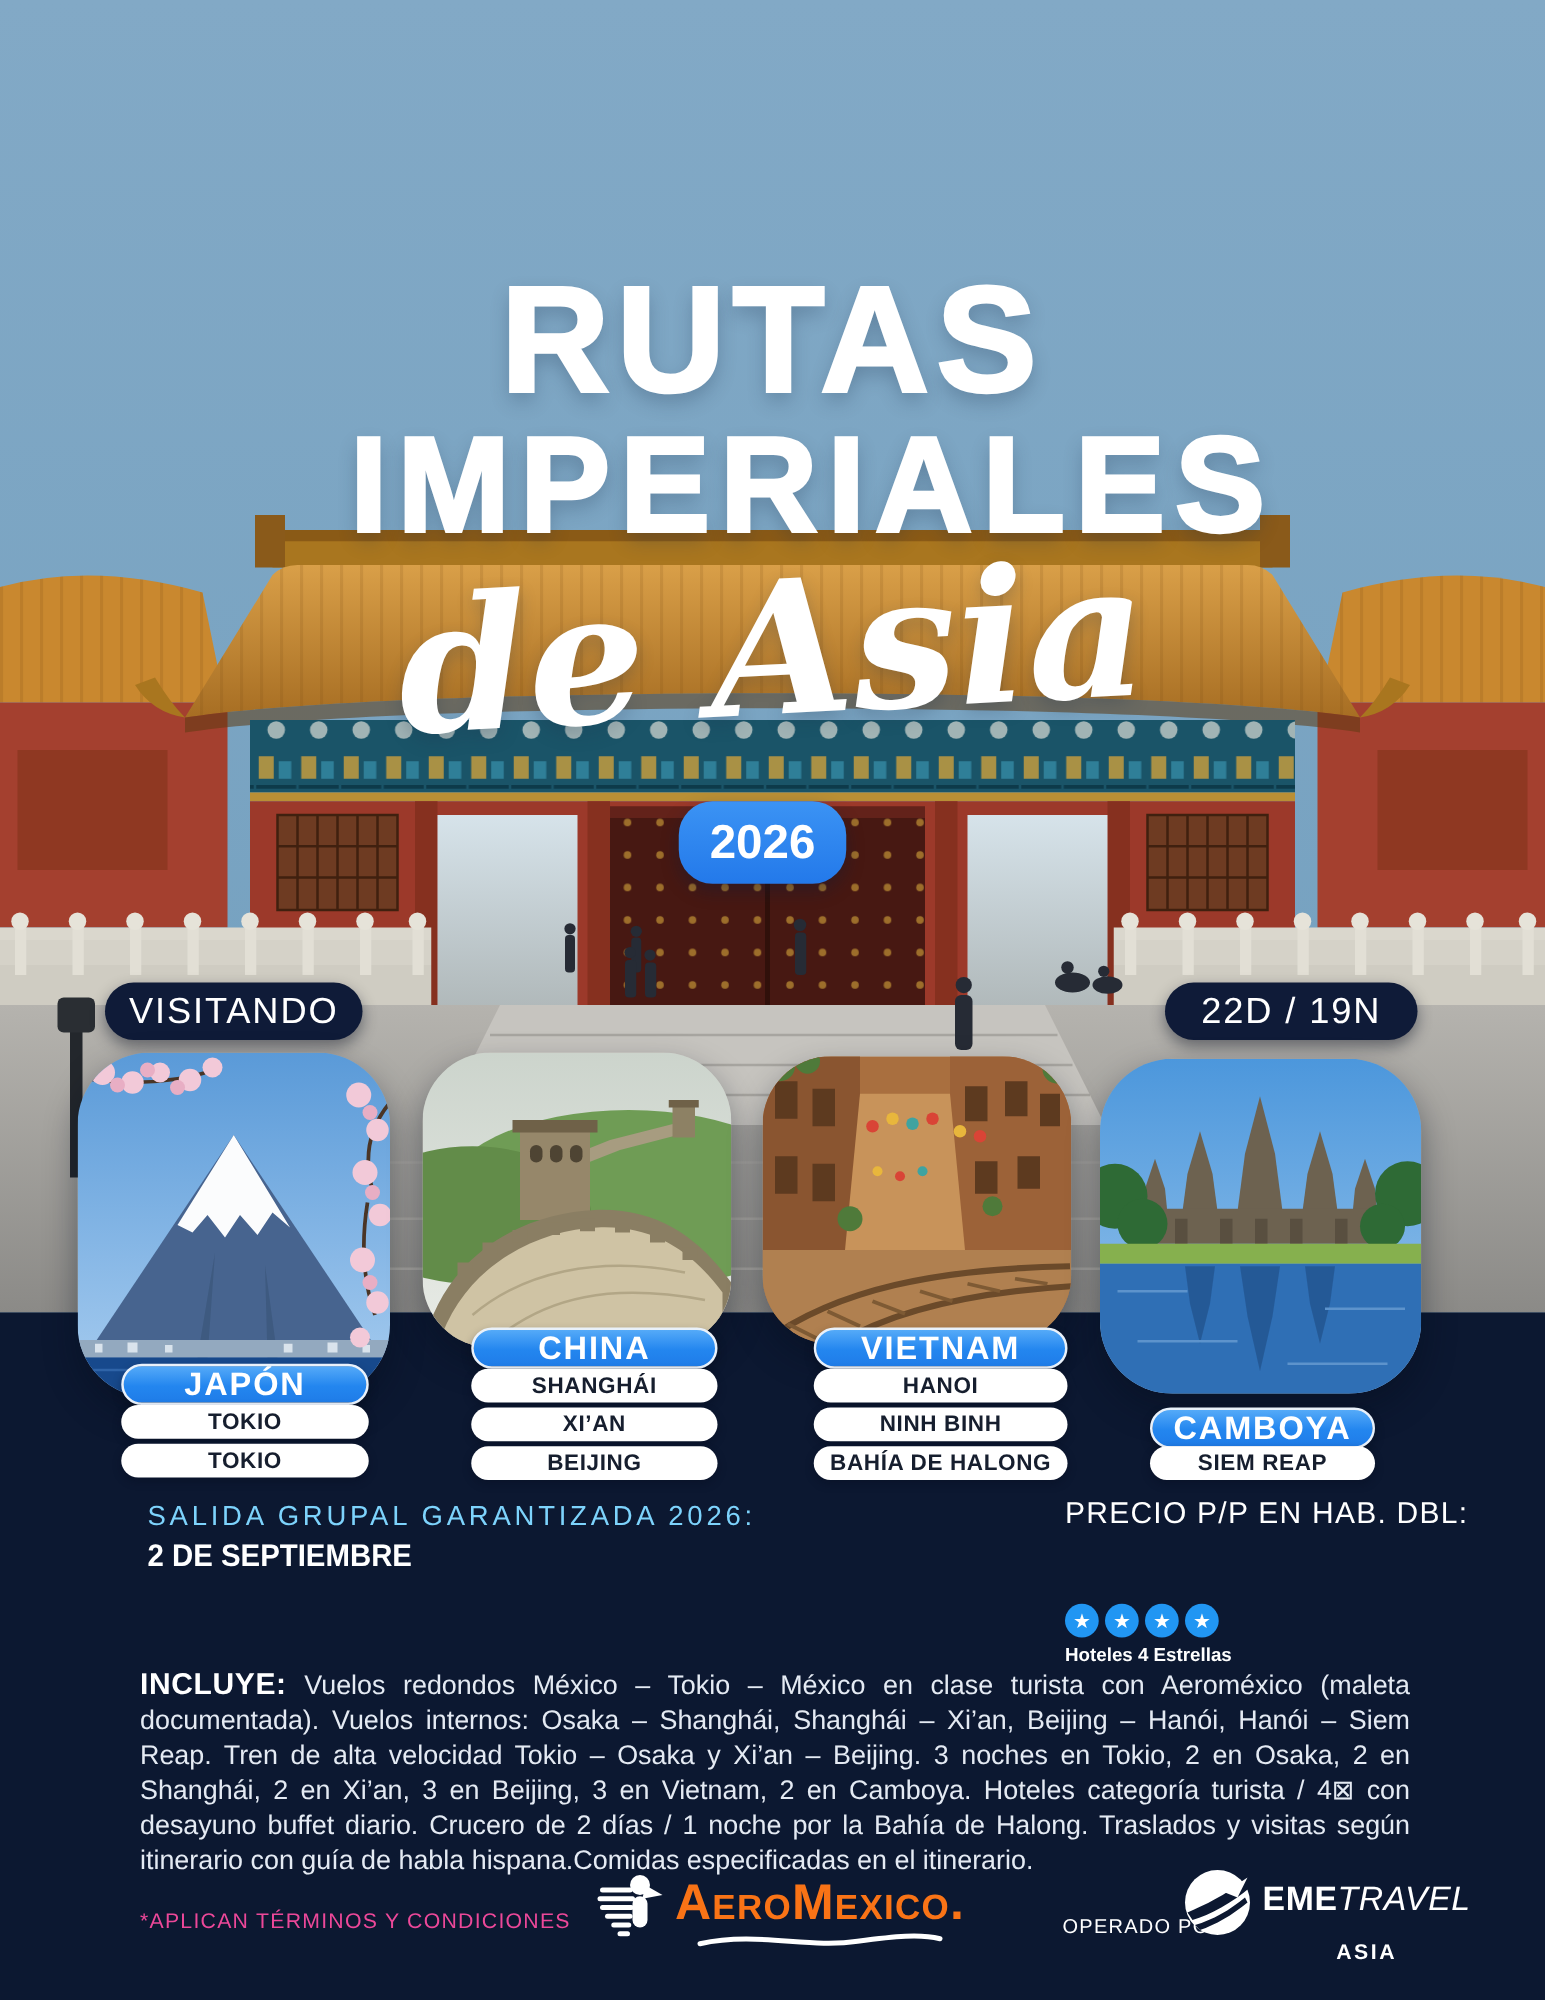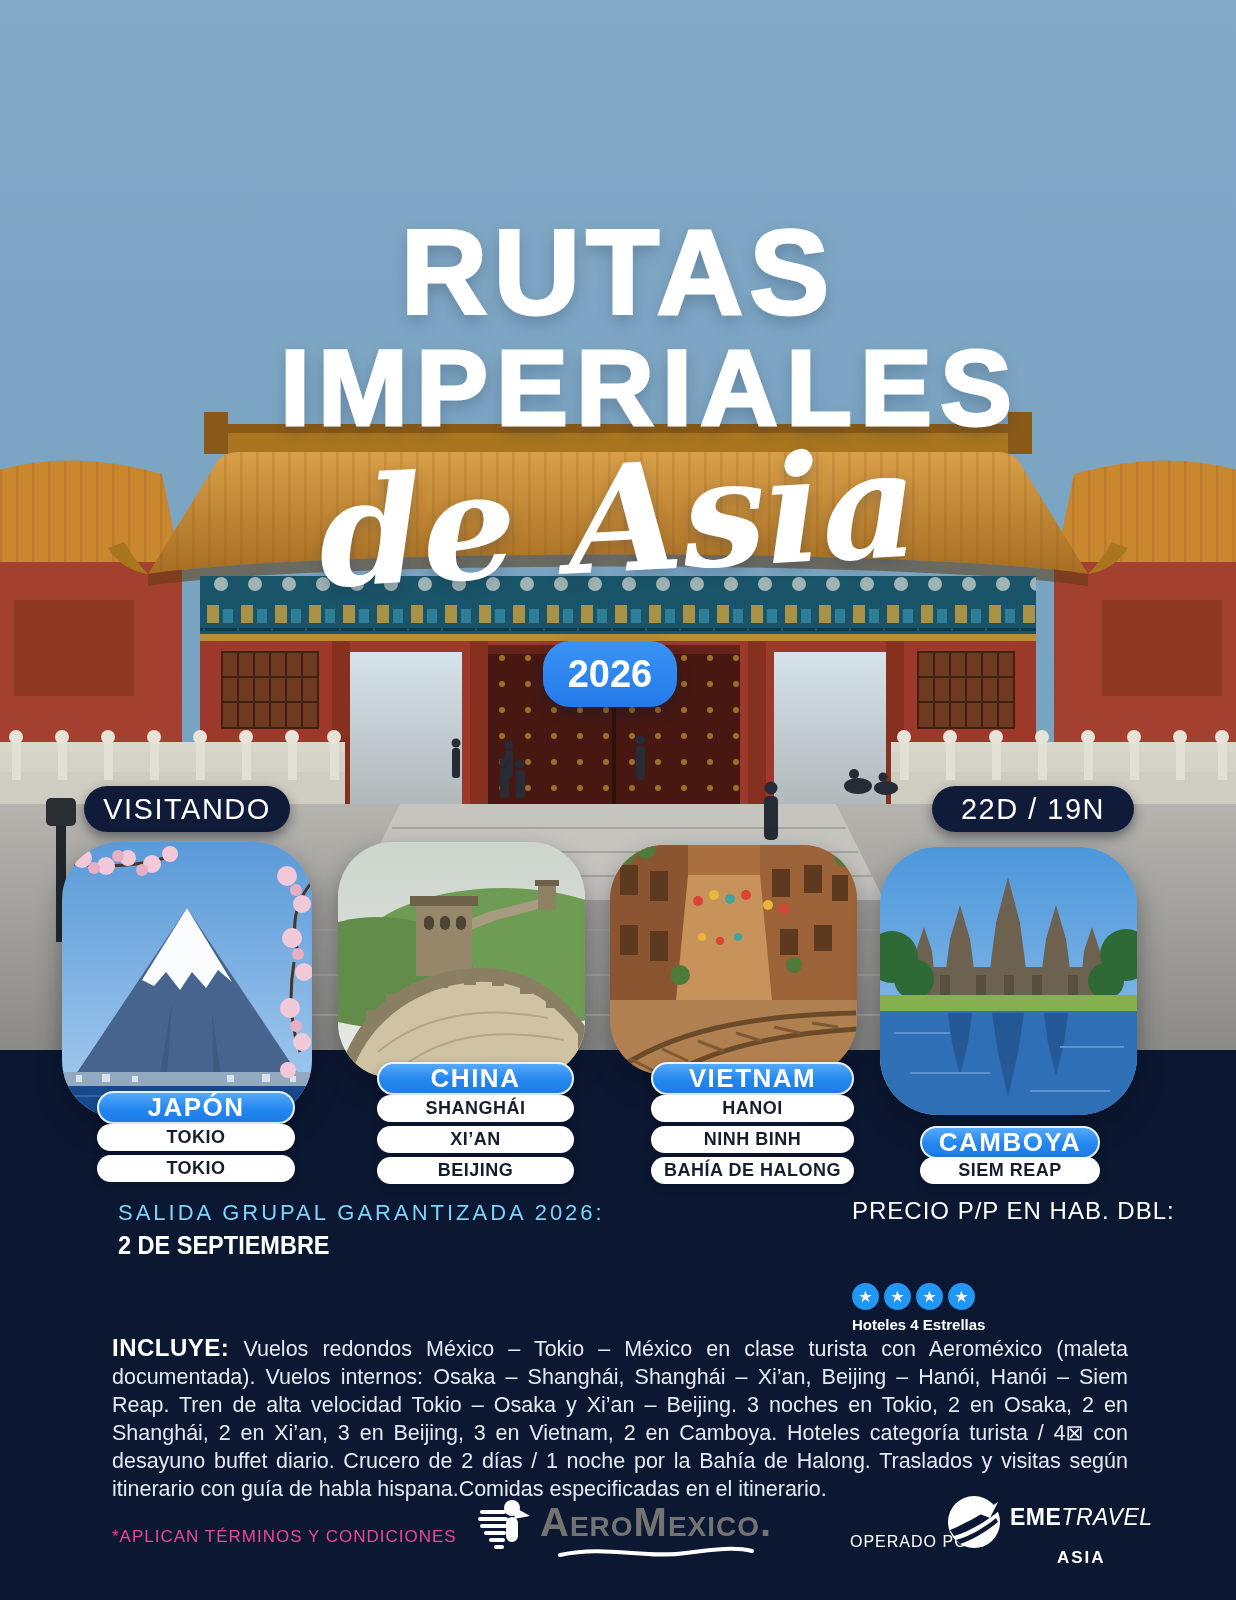"AeroMexico." .am-word { color: #737373 -> #f97316 }
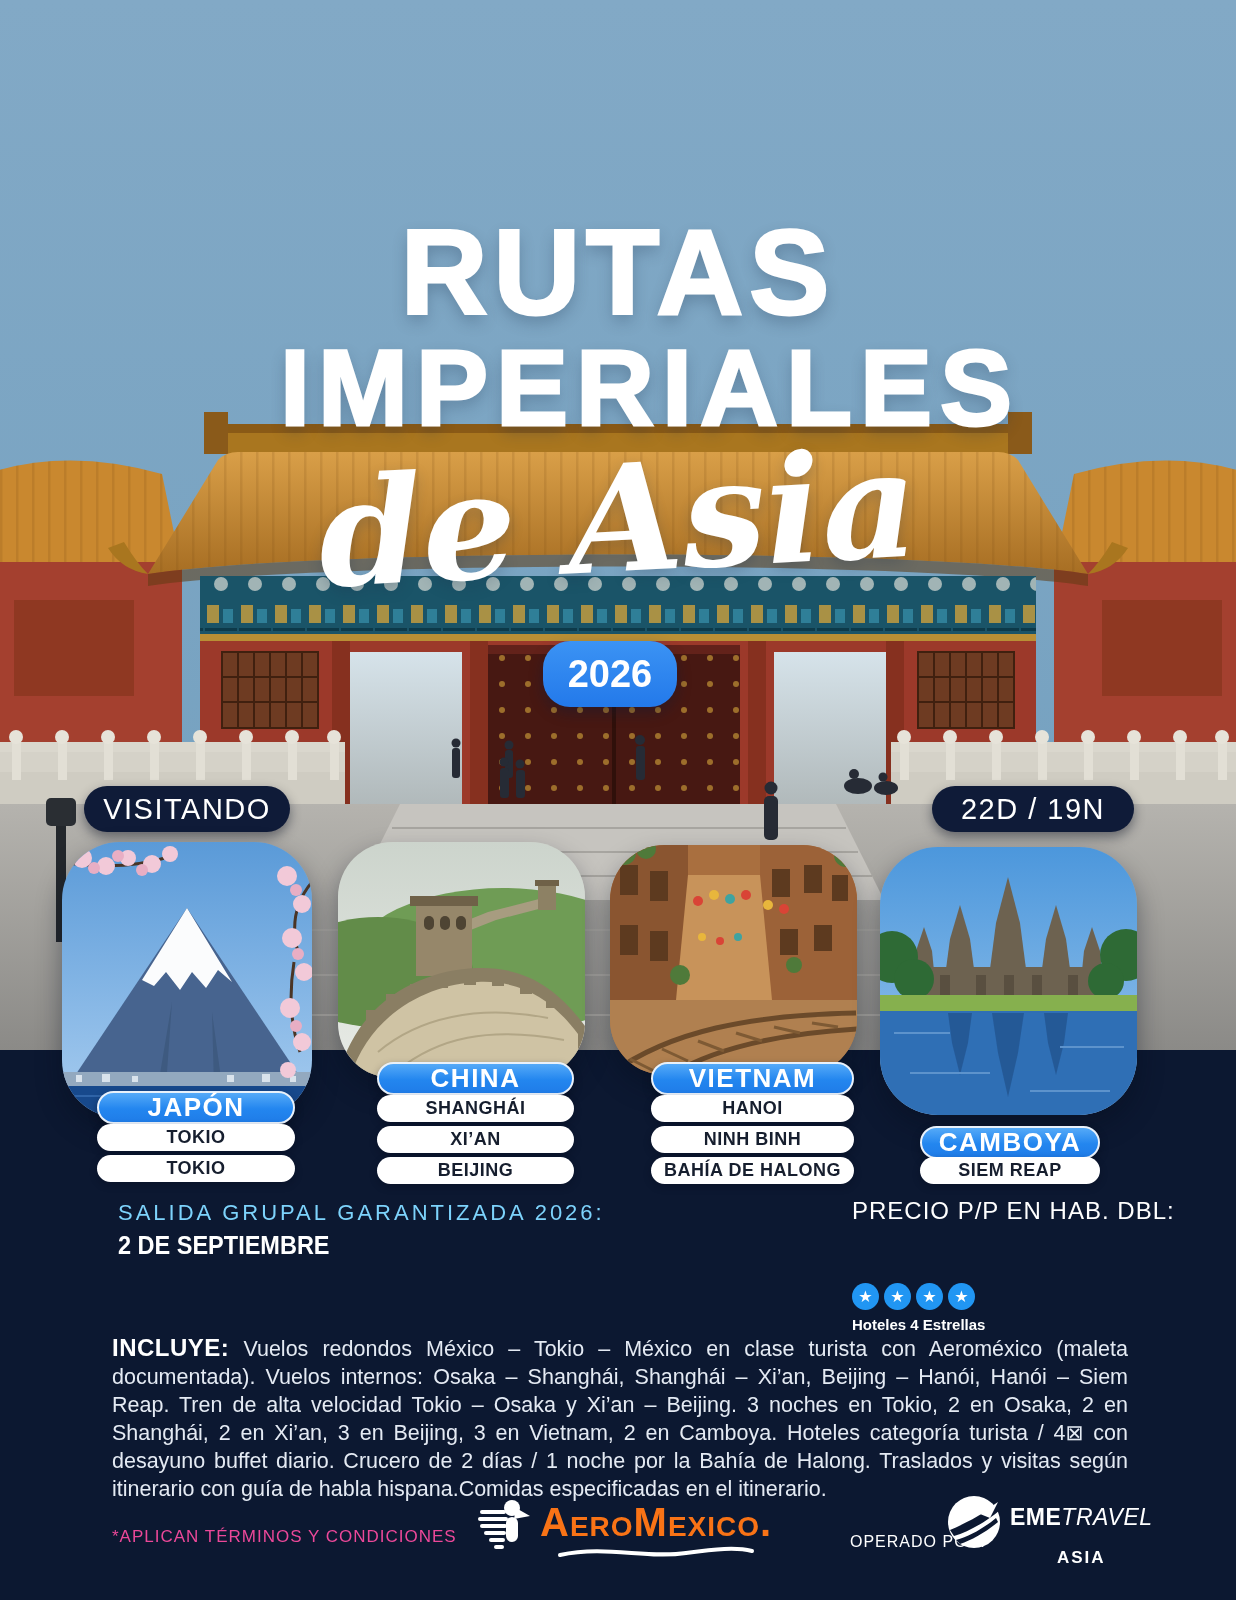"EMETRAVEL" .eme-name { font-size: 23px -> 27px }
